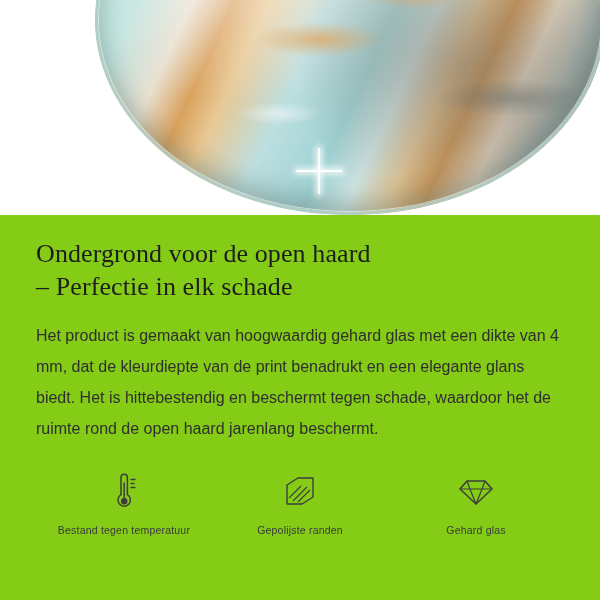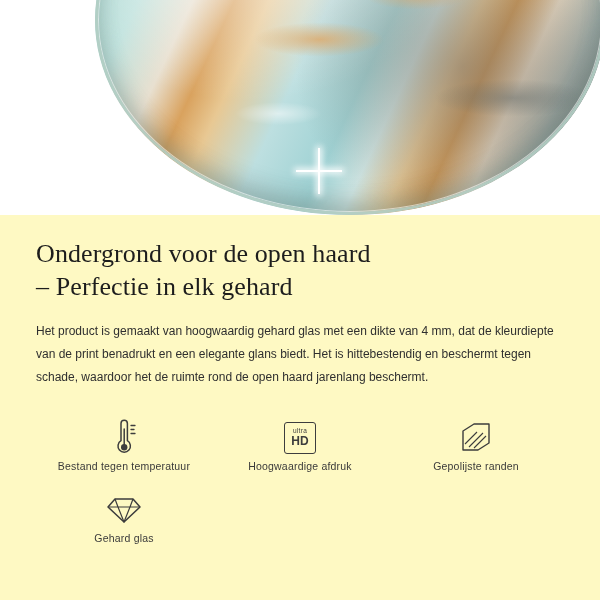"Ondergrond voor de open haard" .page { background: #fef9c3 -> #84cc16 }
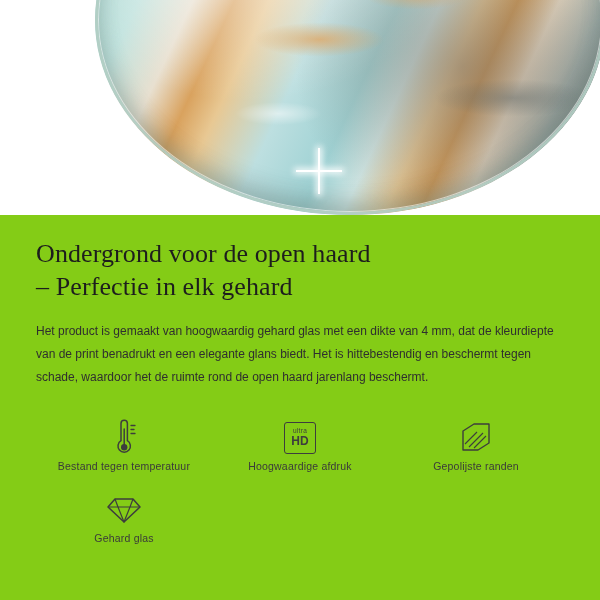"– Perfectie in elk gehard" span.l2 { text: gehard -> schade }
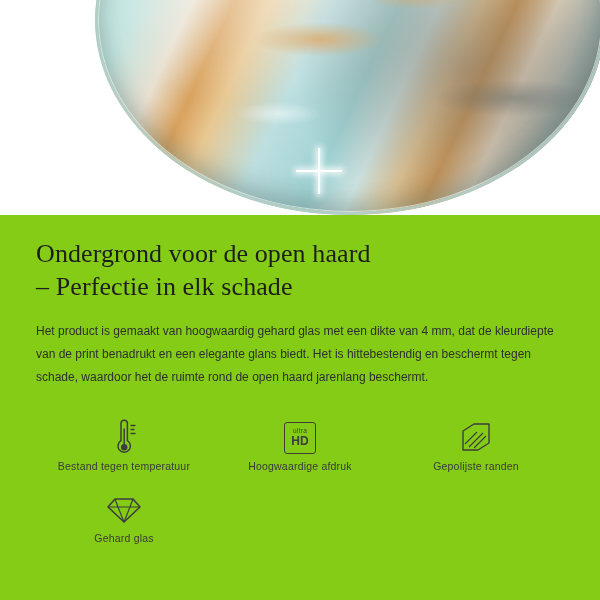"Het product is gemaakt van" .body-copy { font-size: 12px -> 16px }
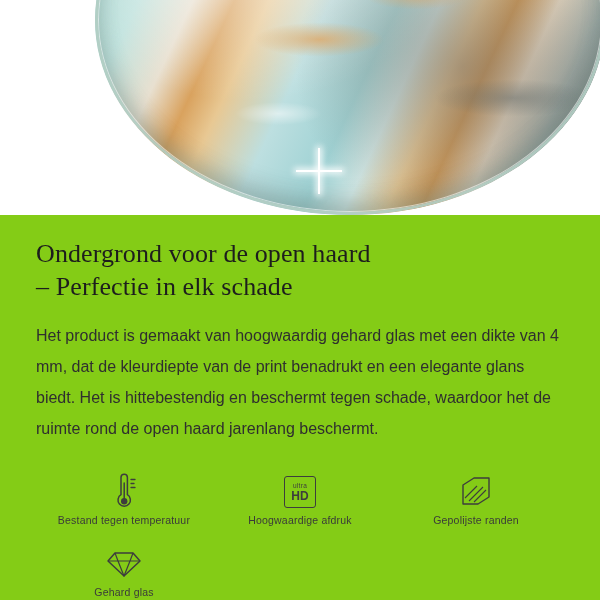"HD" div.feature { html: <div> <div> <div> <span>ultra</span> <span>HD</span> </div> </div> <div>Hoogwaardige afdruk</div> </div> -> none }
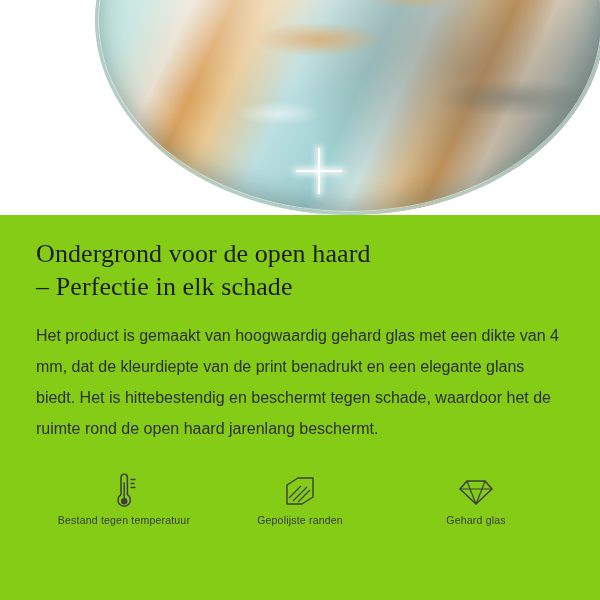"Bestand tegen temperatuur" .feature-label { margin-top: none -> 10px }
